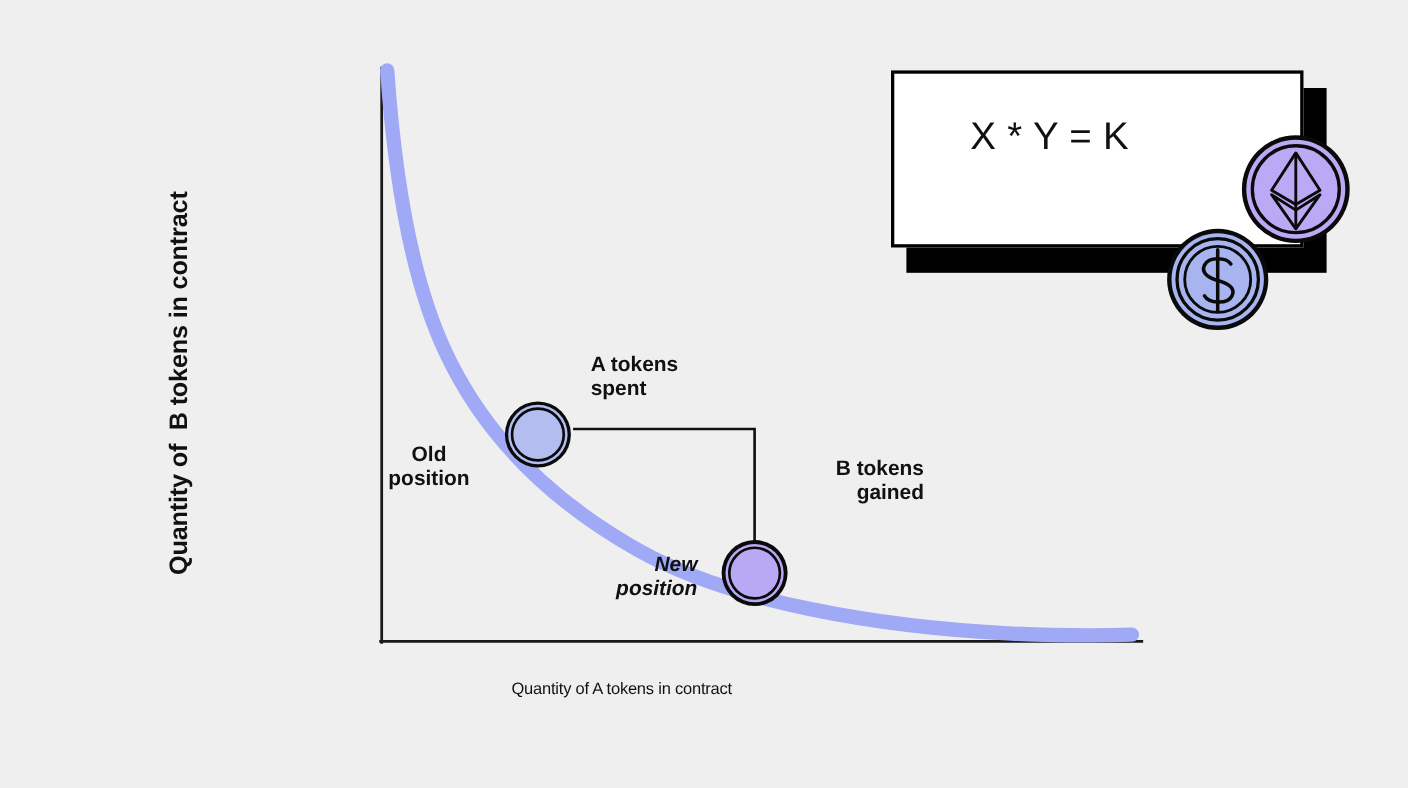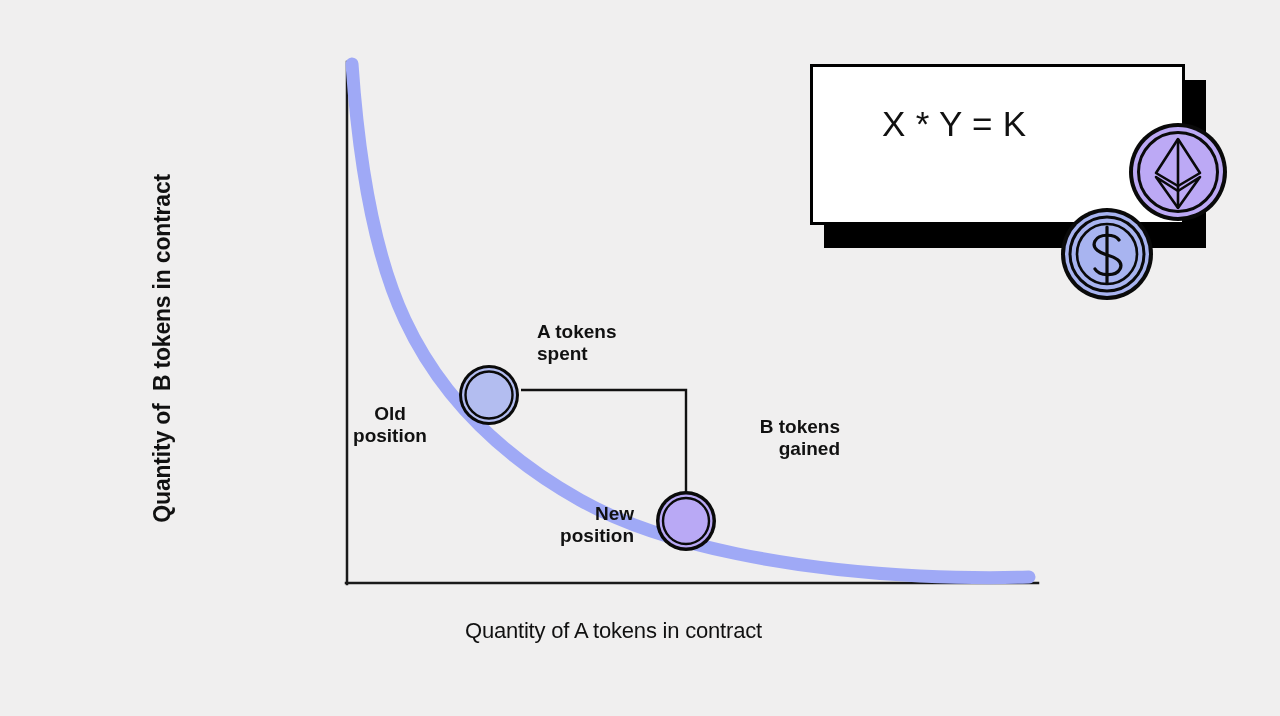"New" .lbl-new-position { font-style: none -> italic }
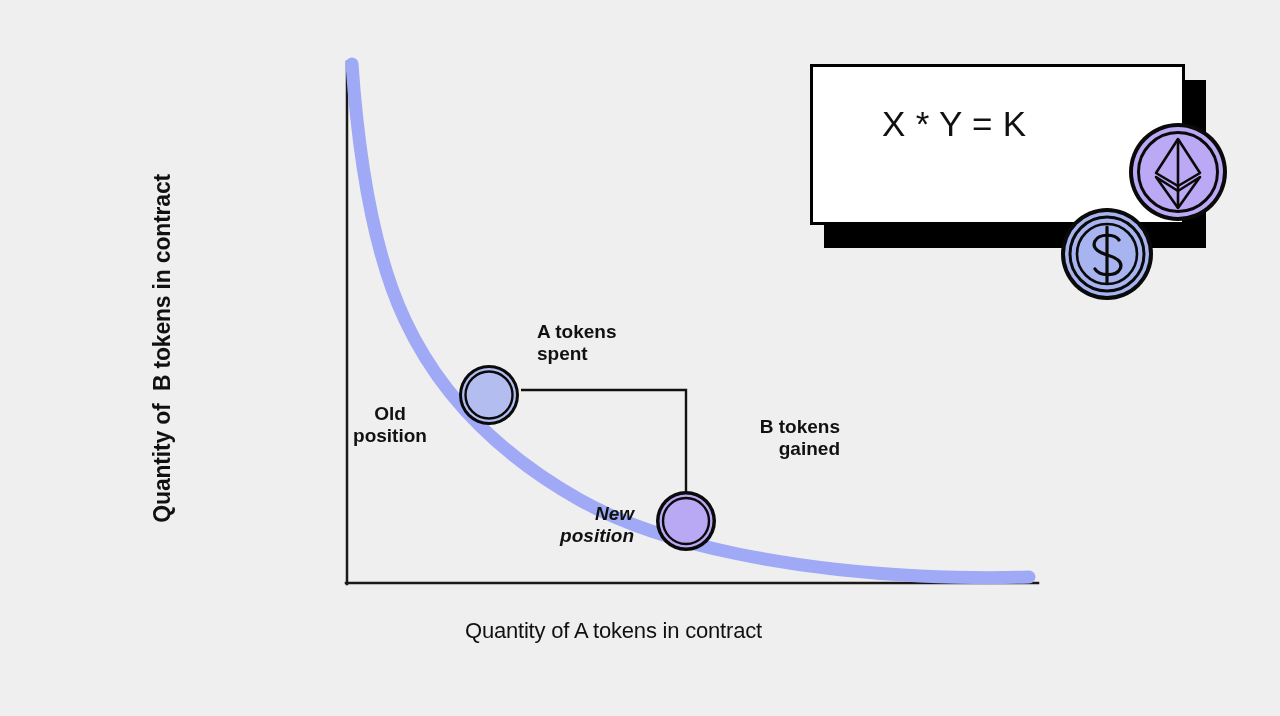"Quantity of A tokens in" .lbl-axis-x { font-size: 22px -> 15px }
